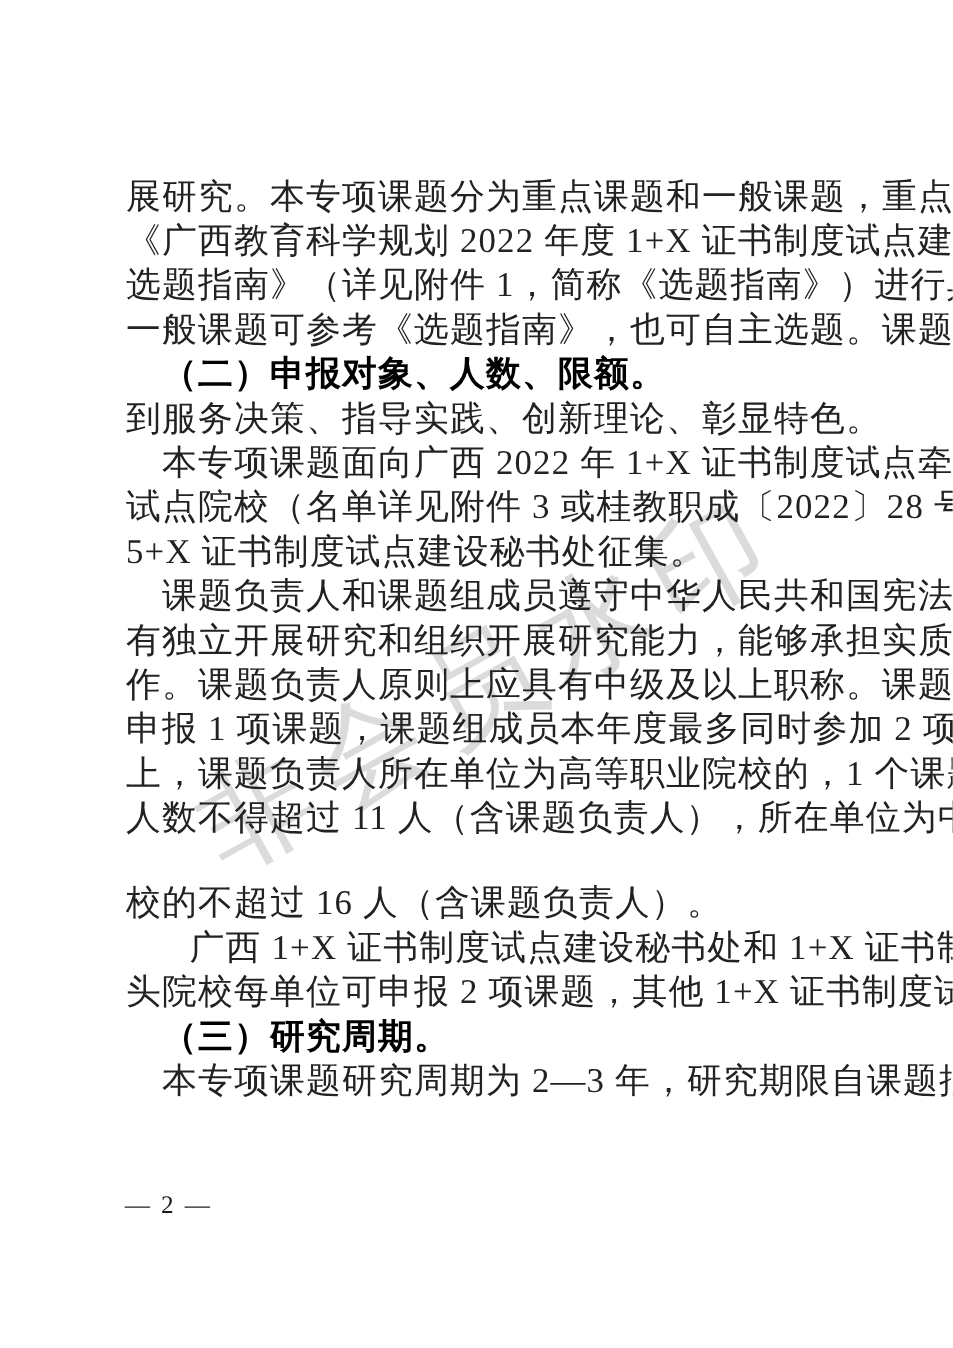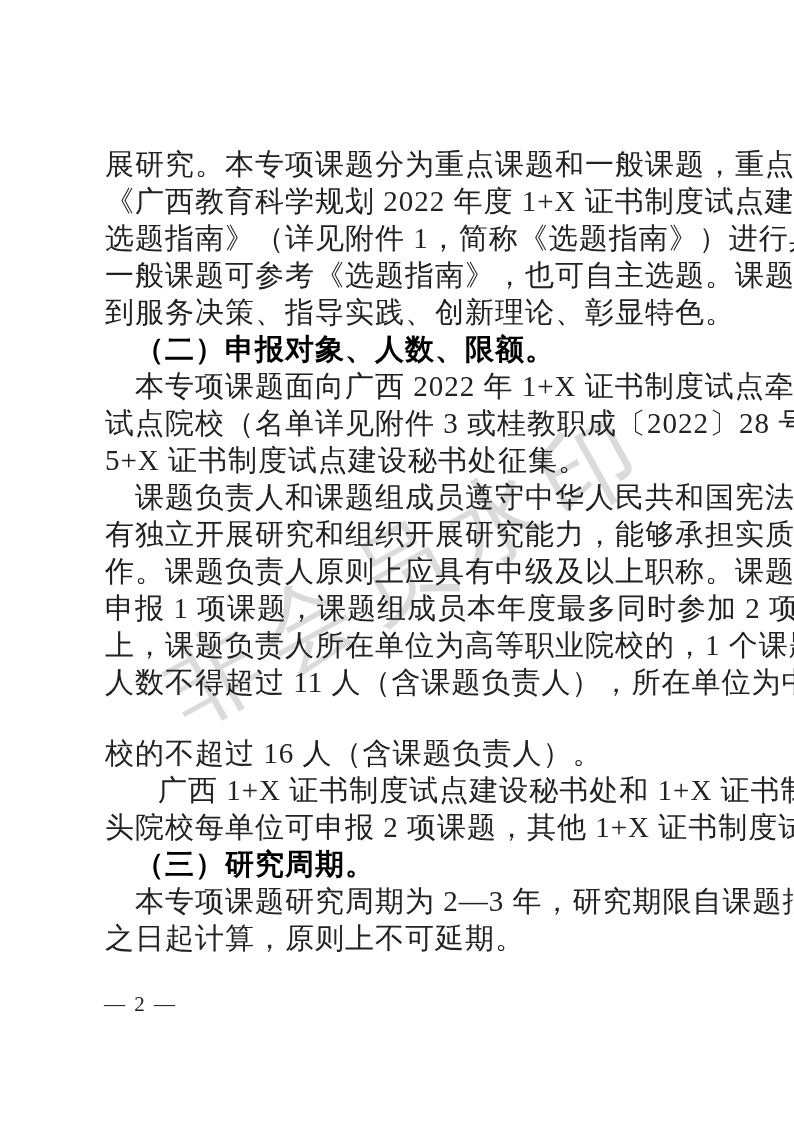"到服务决策、指导实践、创新理论、彰显特色。" div.line { order: before "（二）申报对象、人数、限额。" -> after "（二）申报对象、人数、限额。" }
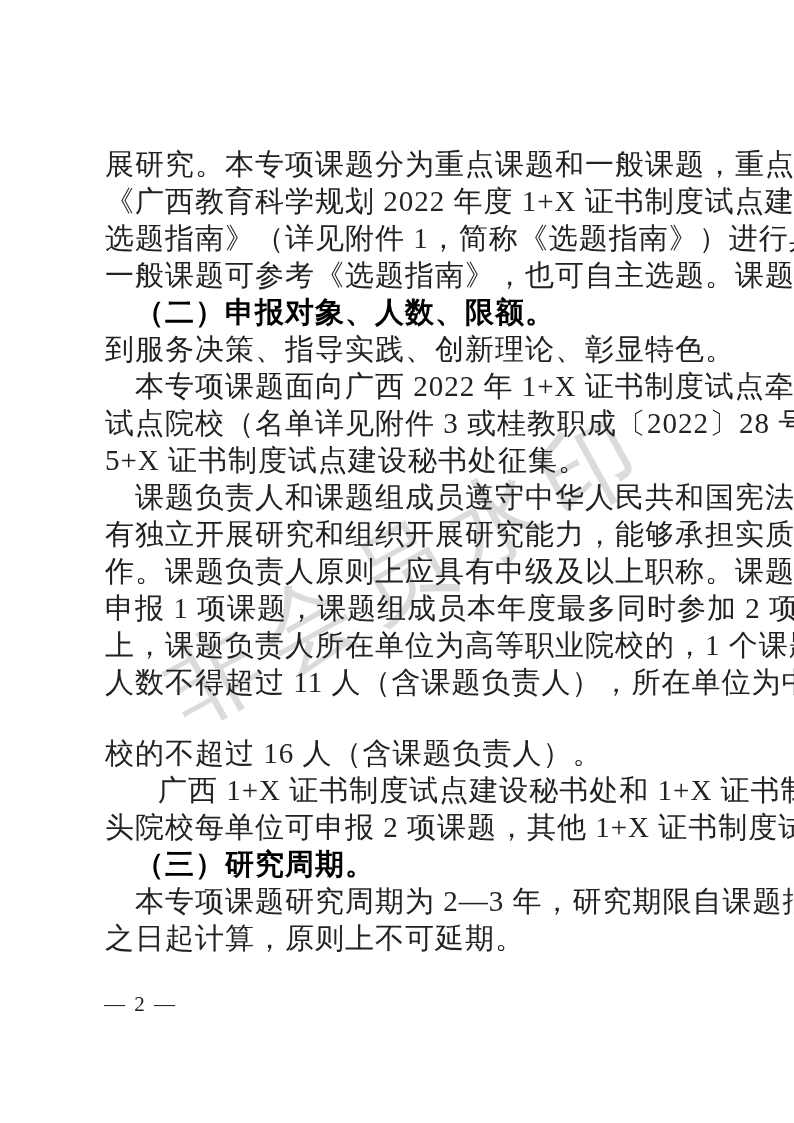"之日起计算，原则上不可延期。" div.line { html: <div>之日起计算，原则上不可延期。</div> -> none }
